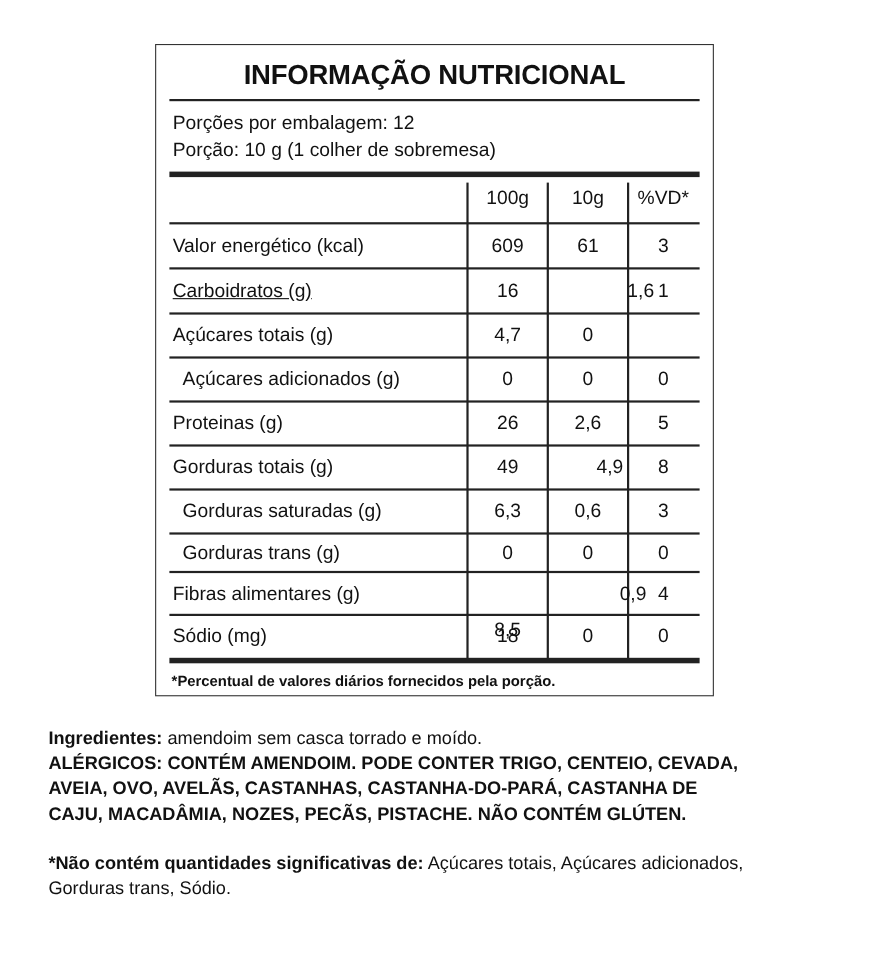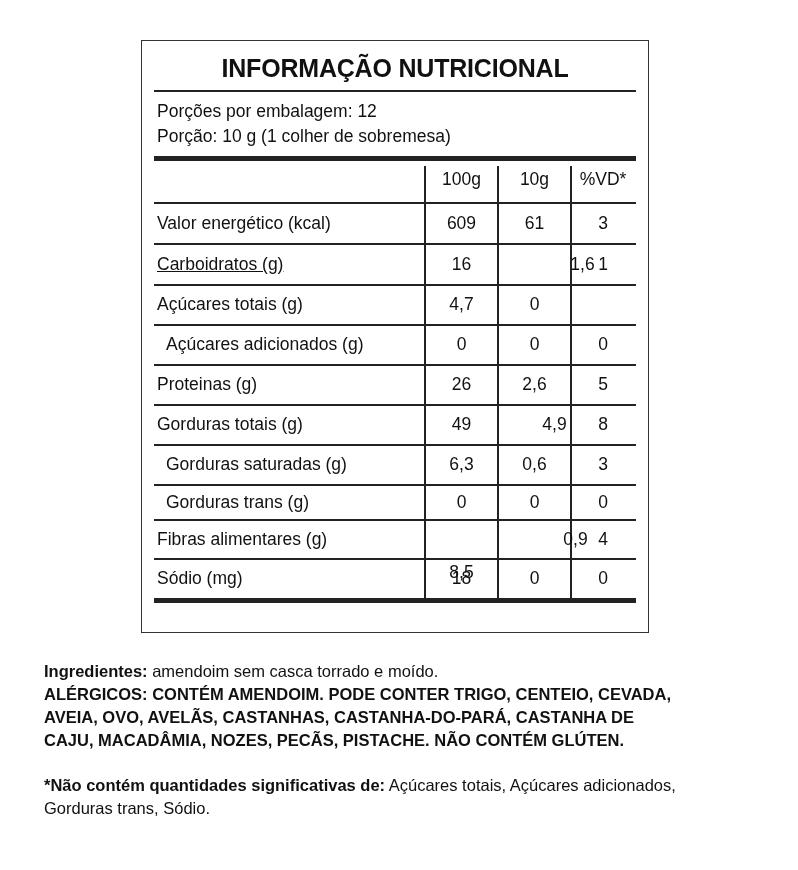"*Percentual de valores diários" div.foot { html: none -> <div>*Percentual de valores diários fornecidos pela porção.</div> }
